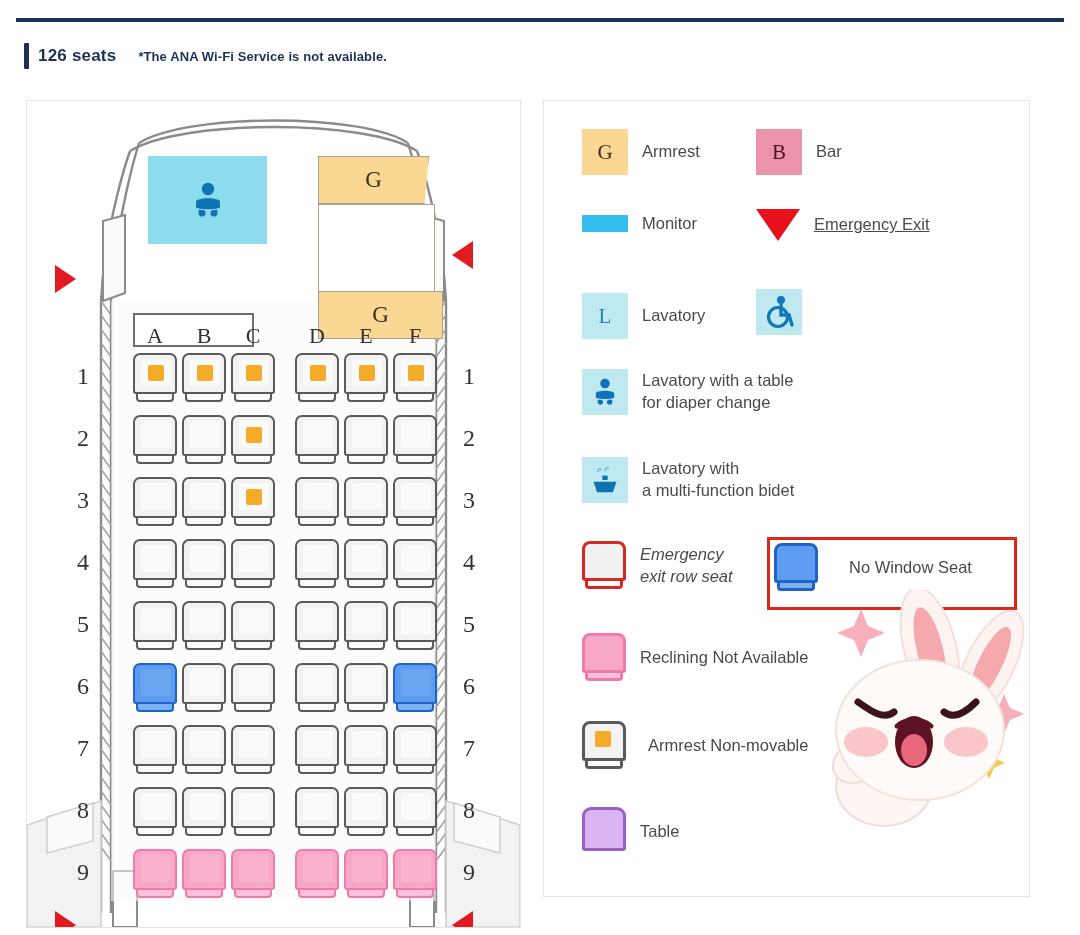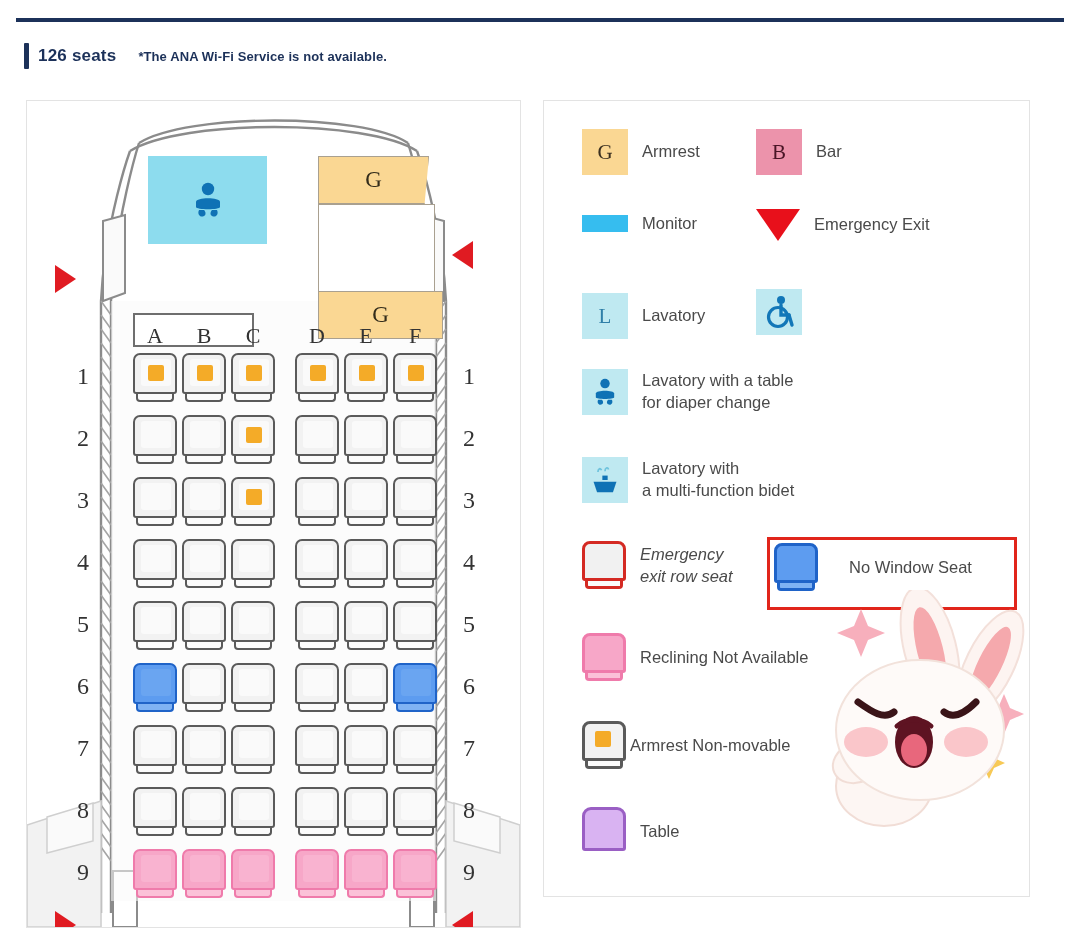"Emergency Exit" div.leg-txt { text-decoration: none -> underline }
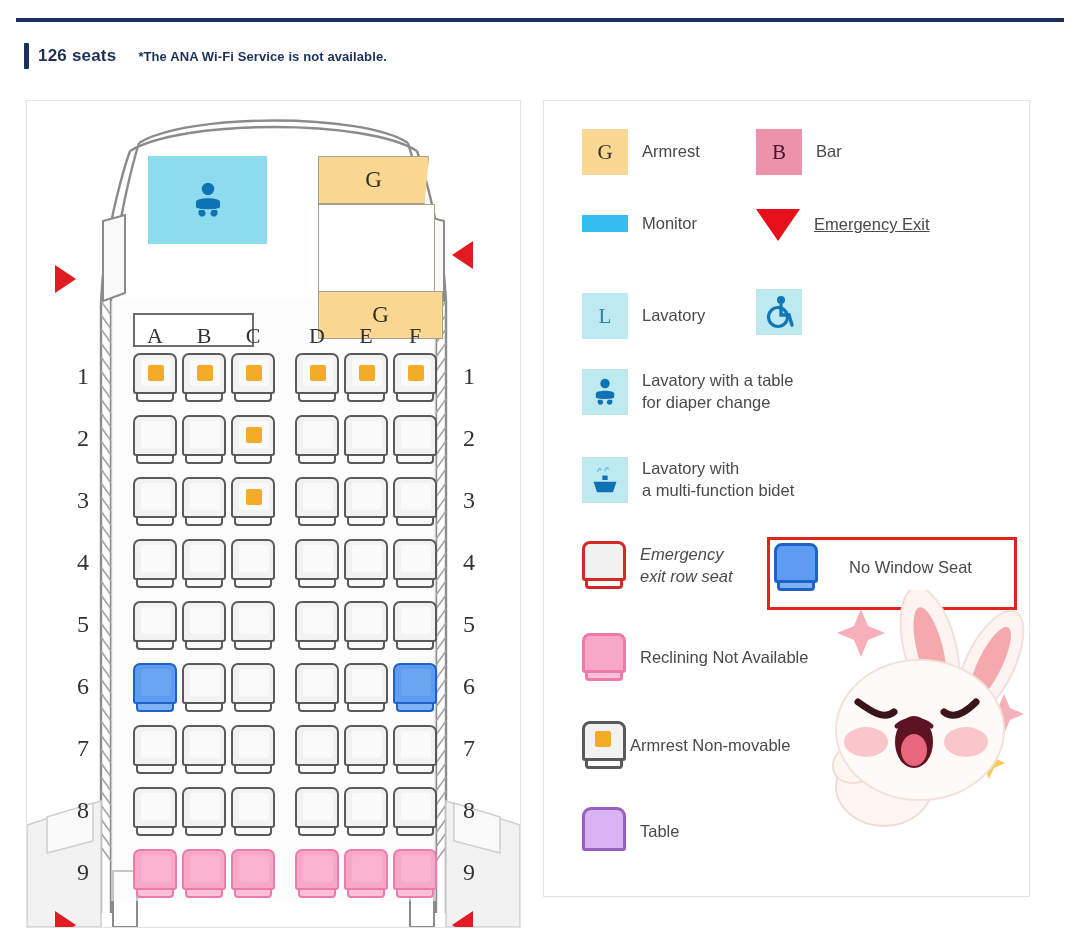"Armrest Non-movable" div.leg-txt { margin-left: 4px -> 22px }
